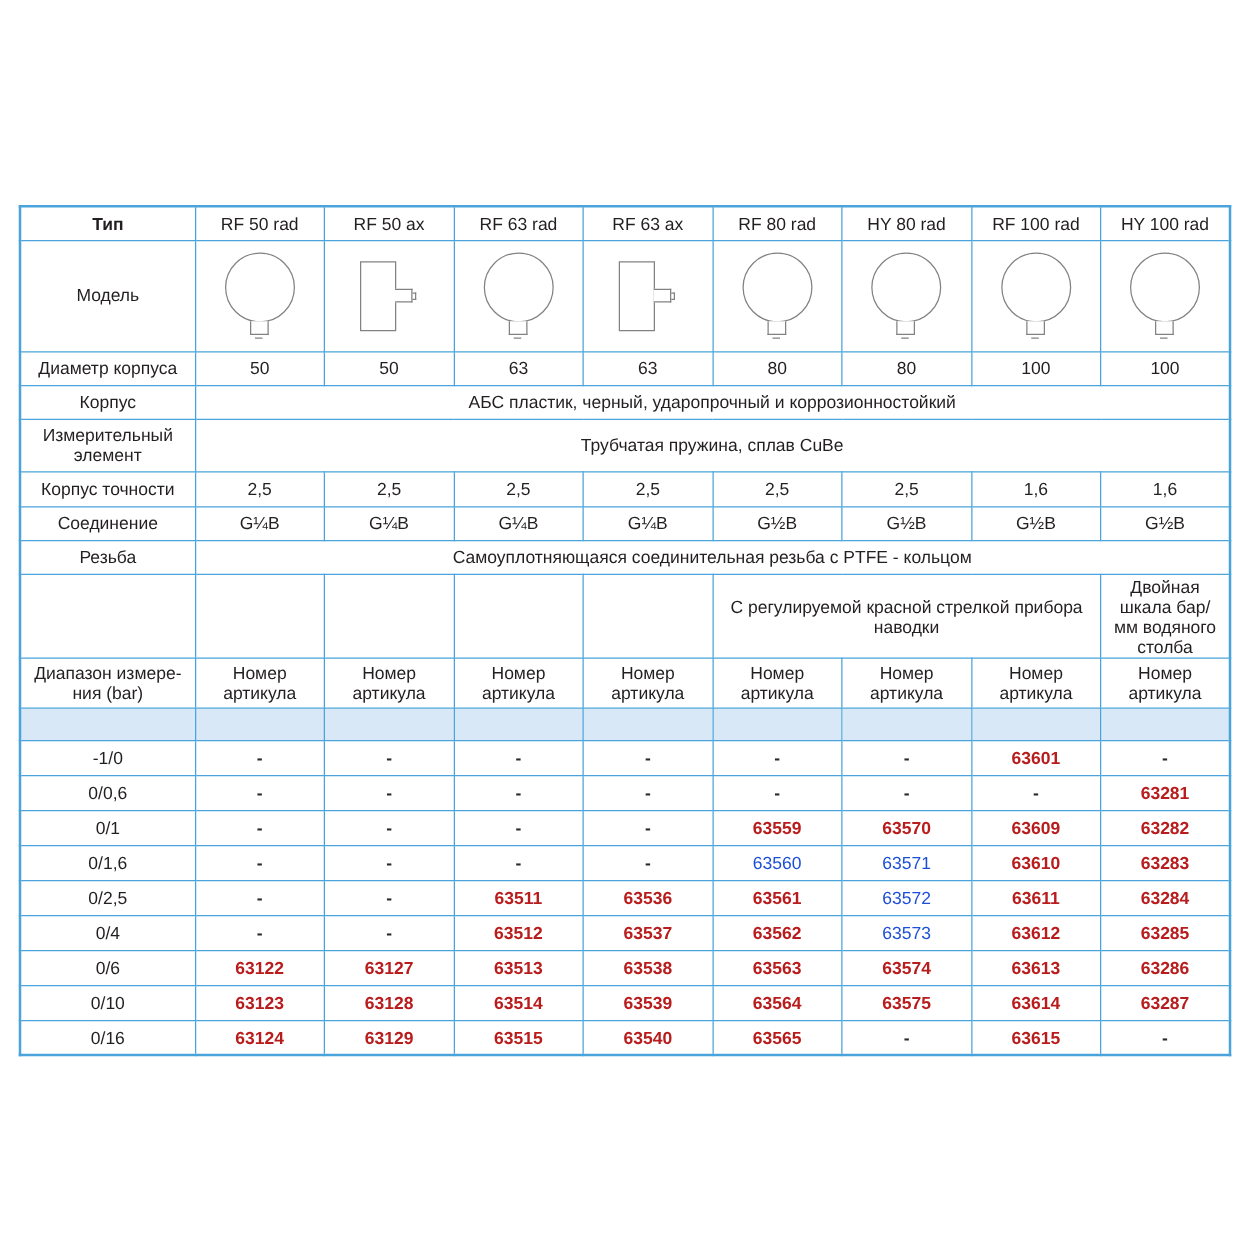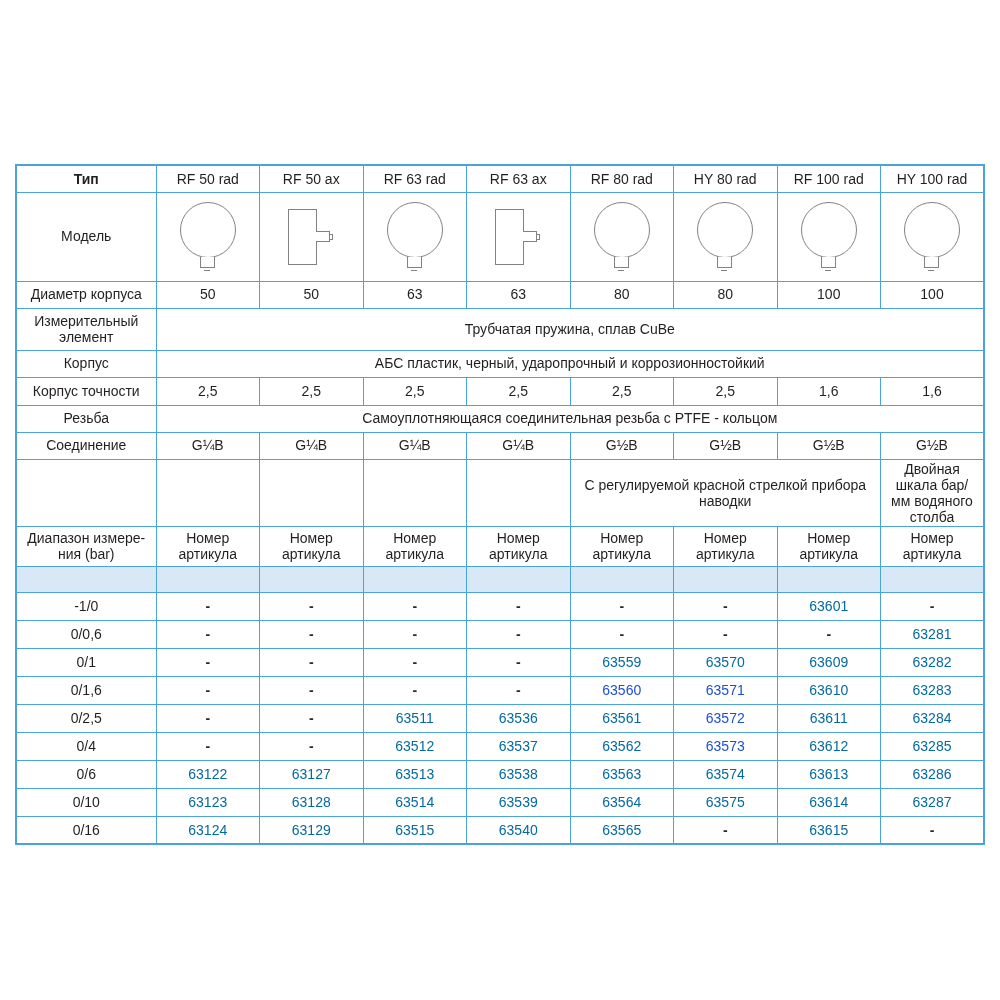"Измерительный элемент" tr { order: before "Корпус" -> after "Корпус" }
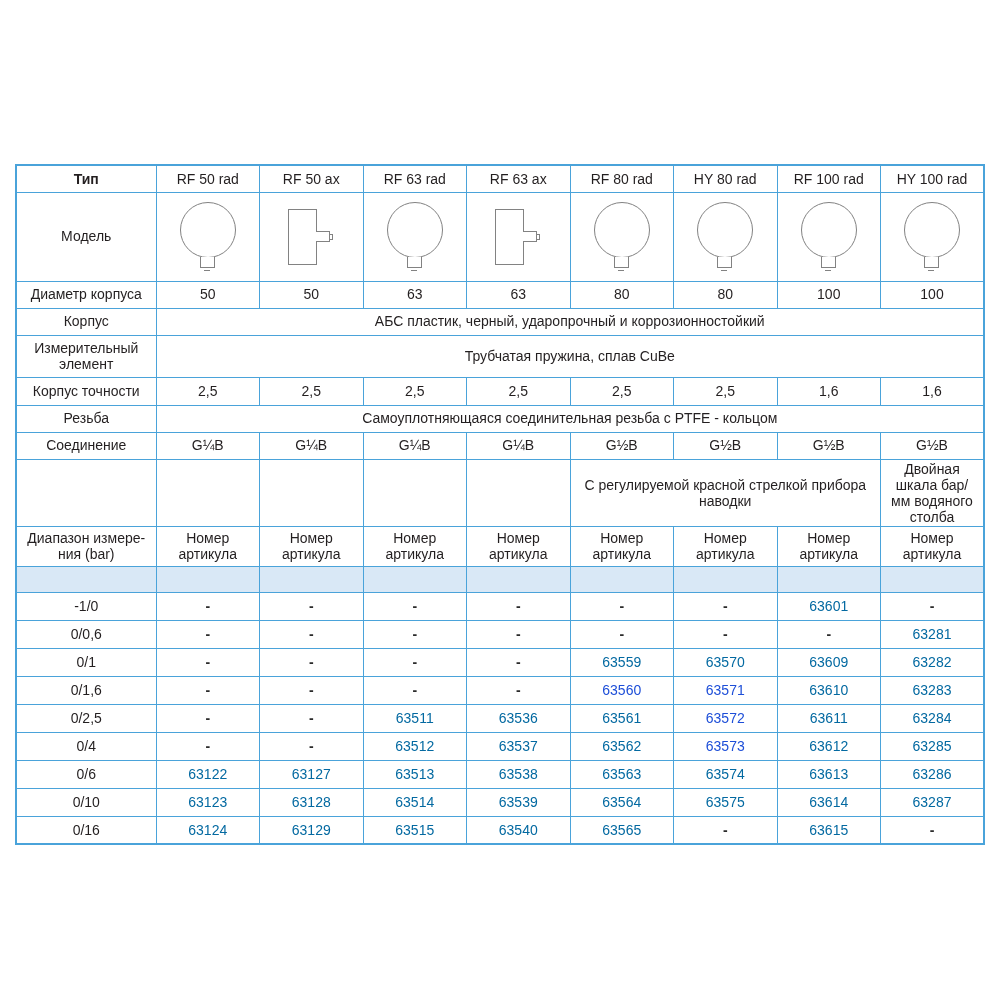"Резьба" tr { order: before "Соединение" -> after "Соединение" }
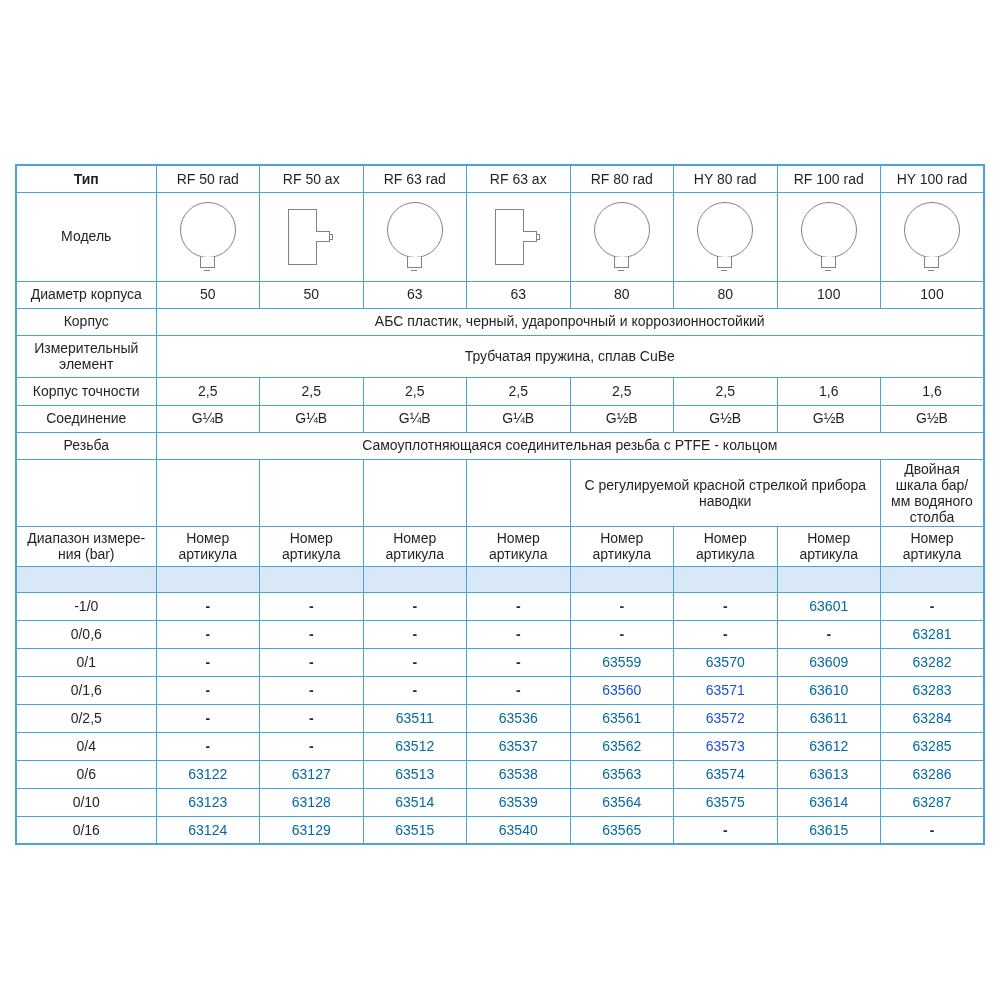"63601" td.blue-num { color: #0369a1 -> #b91c1c; font-weight: 400 -> 700 }
